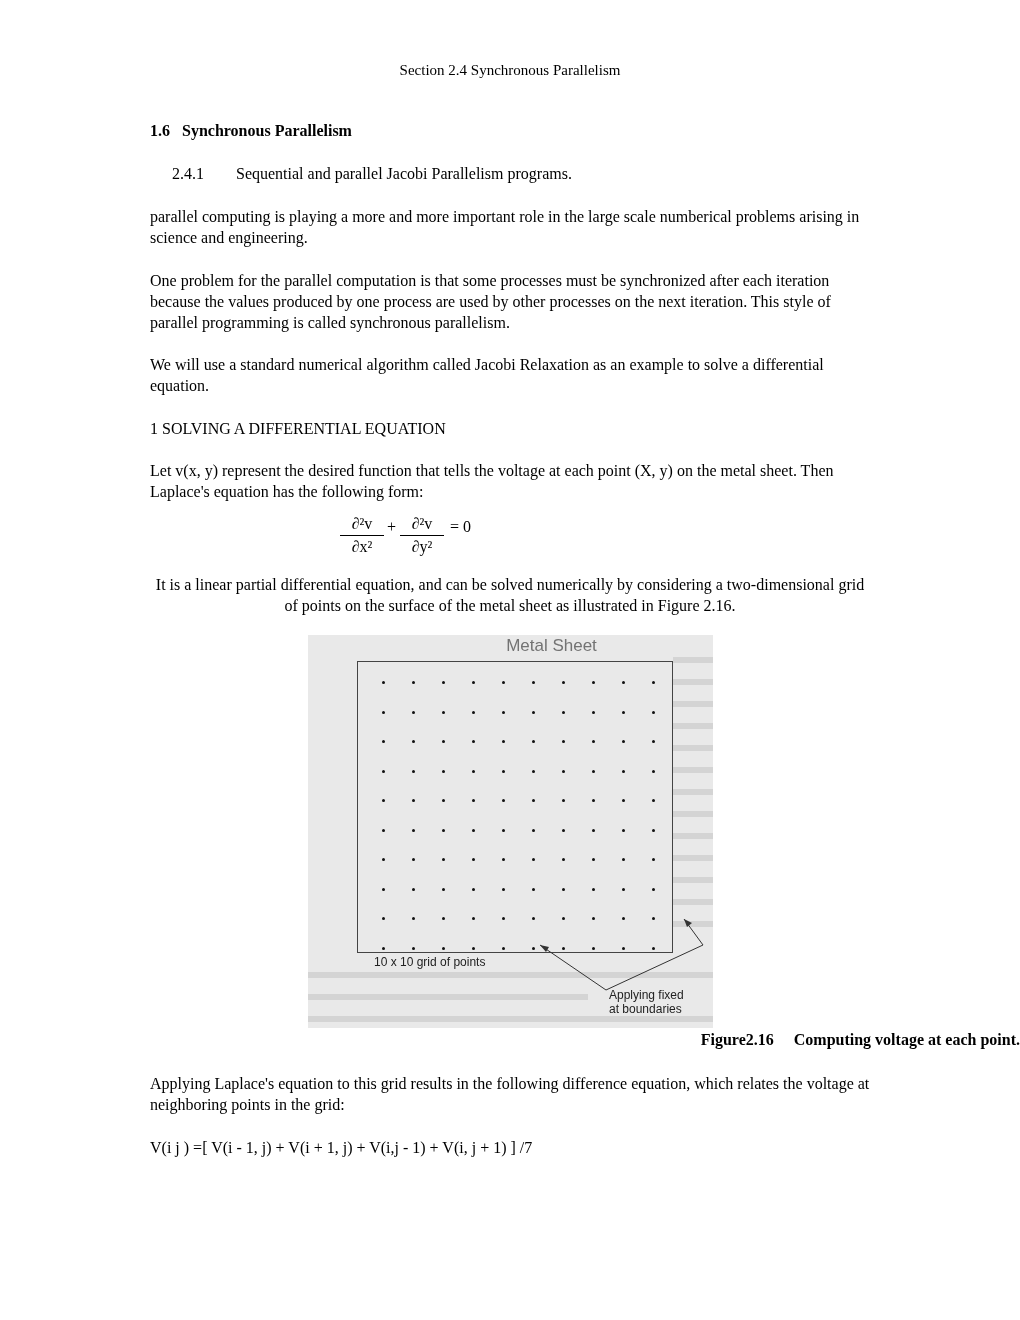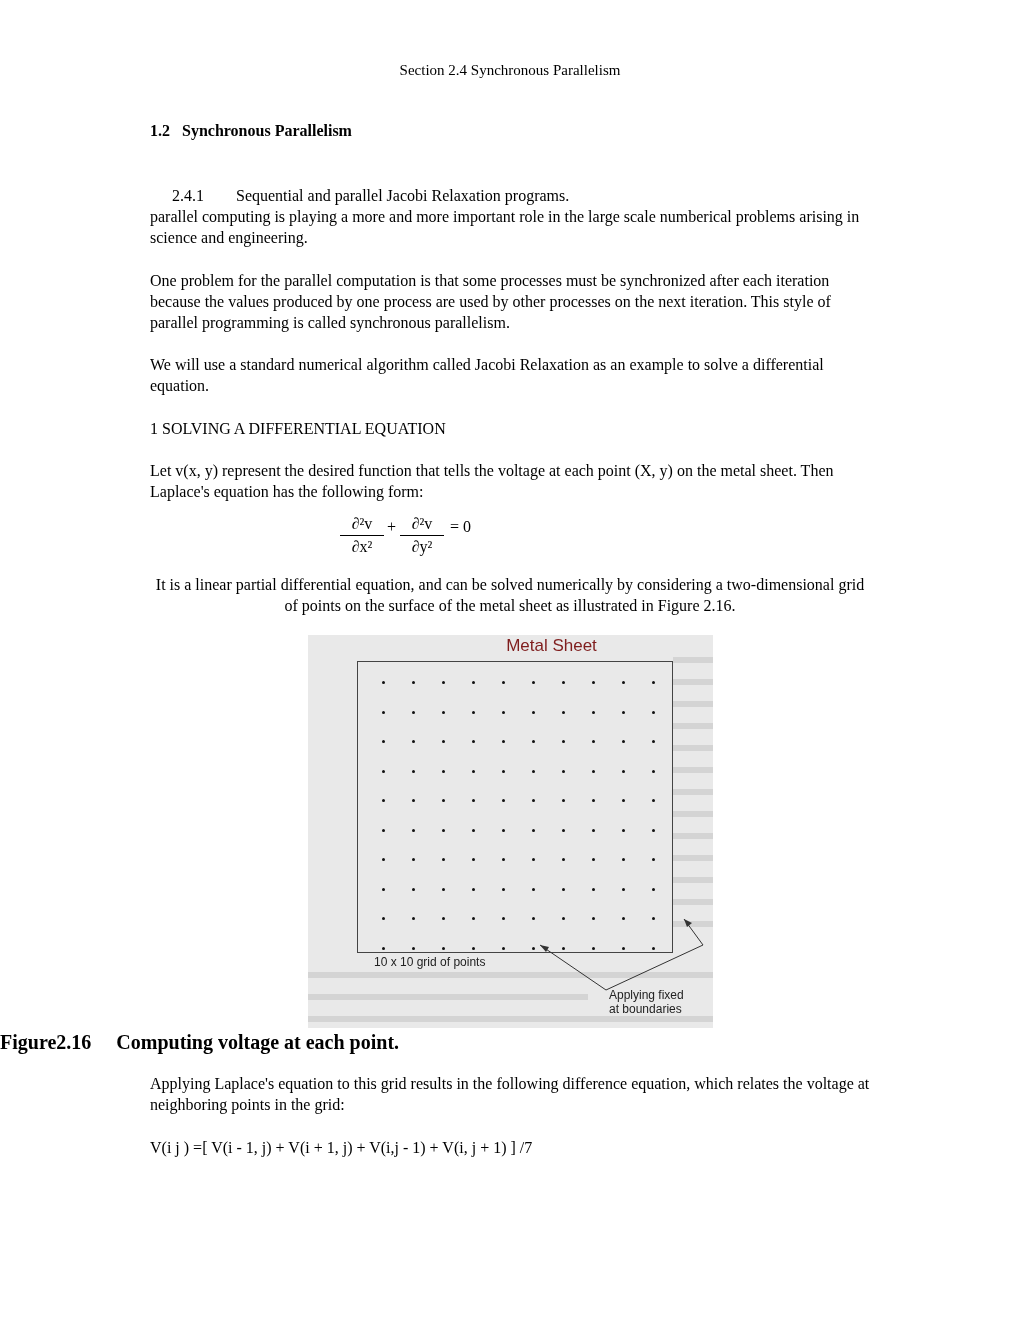"1.2" span { text: 1.2 -> 1.6 }
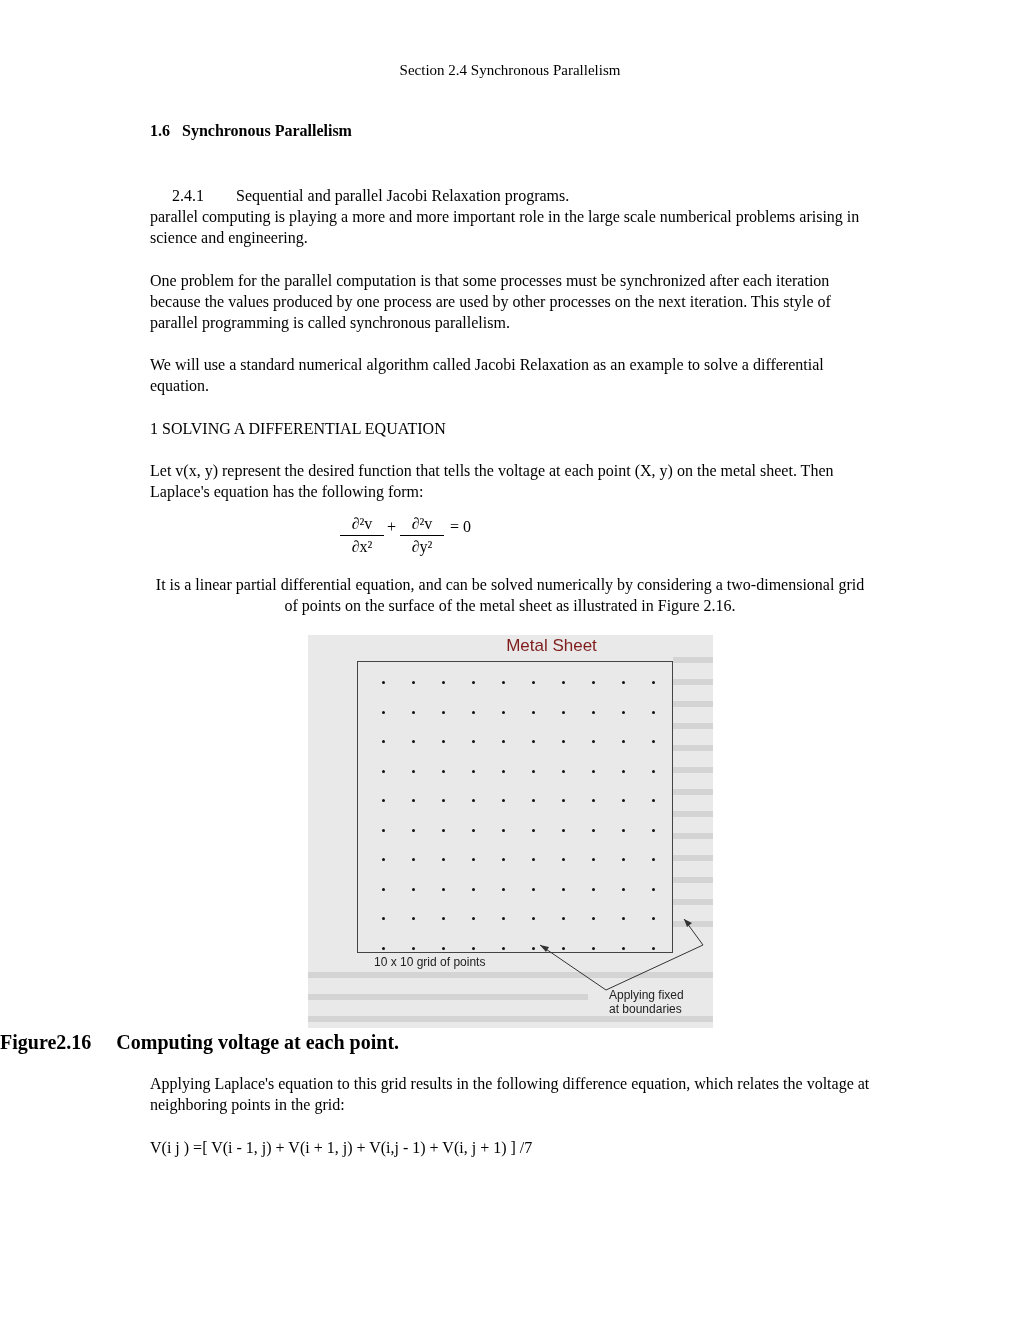"2.4.1" .h3 .num { margin-top: 22px -> none }
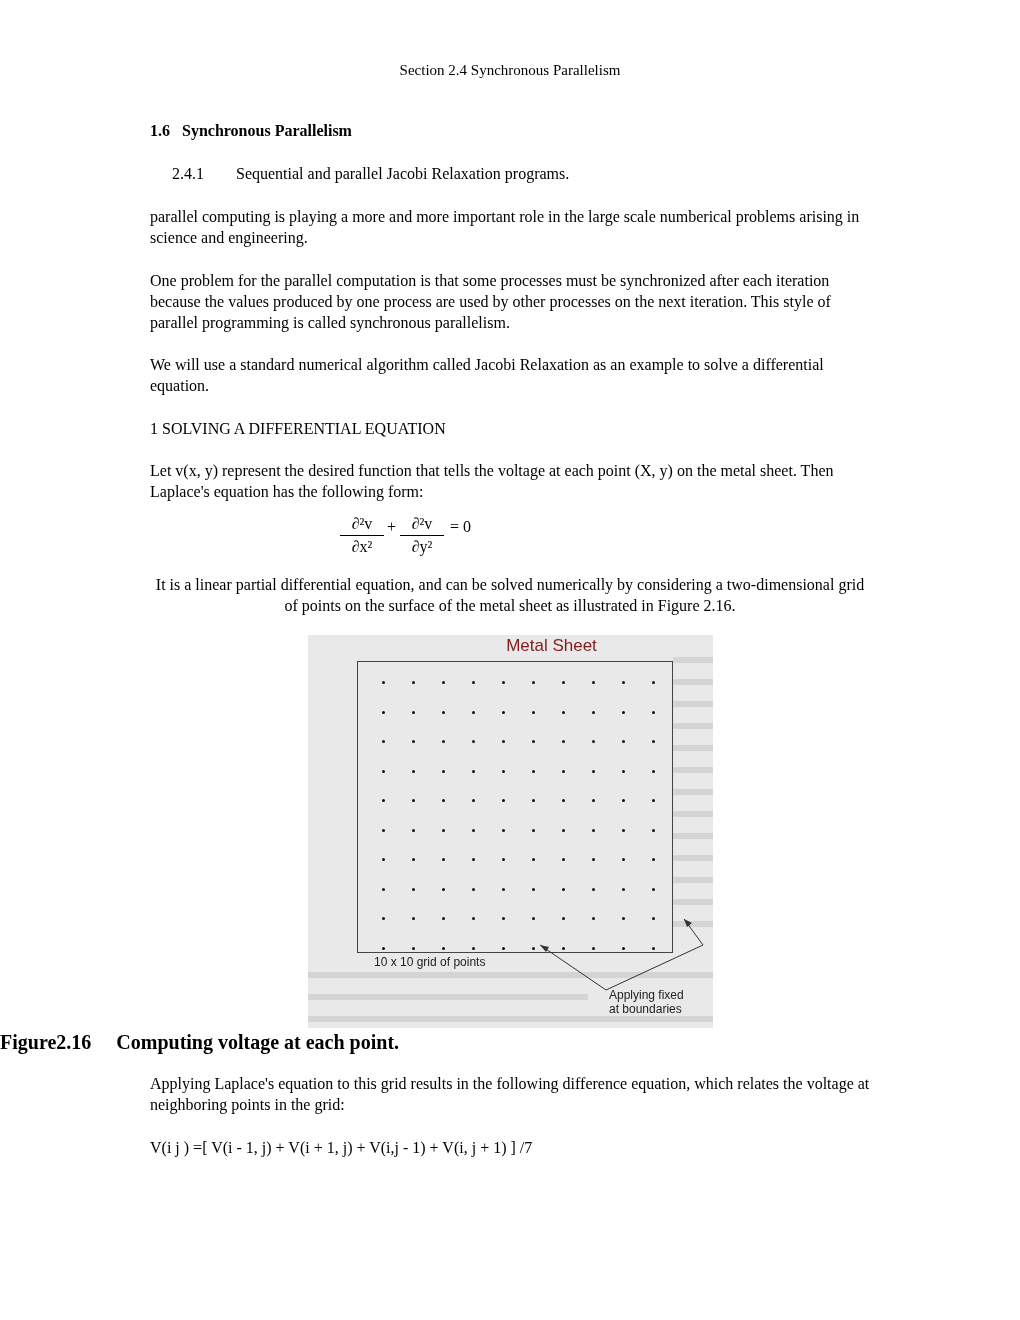"Sequential and parallel Jacobi" span { text: Relaxation -> Parallelism }
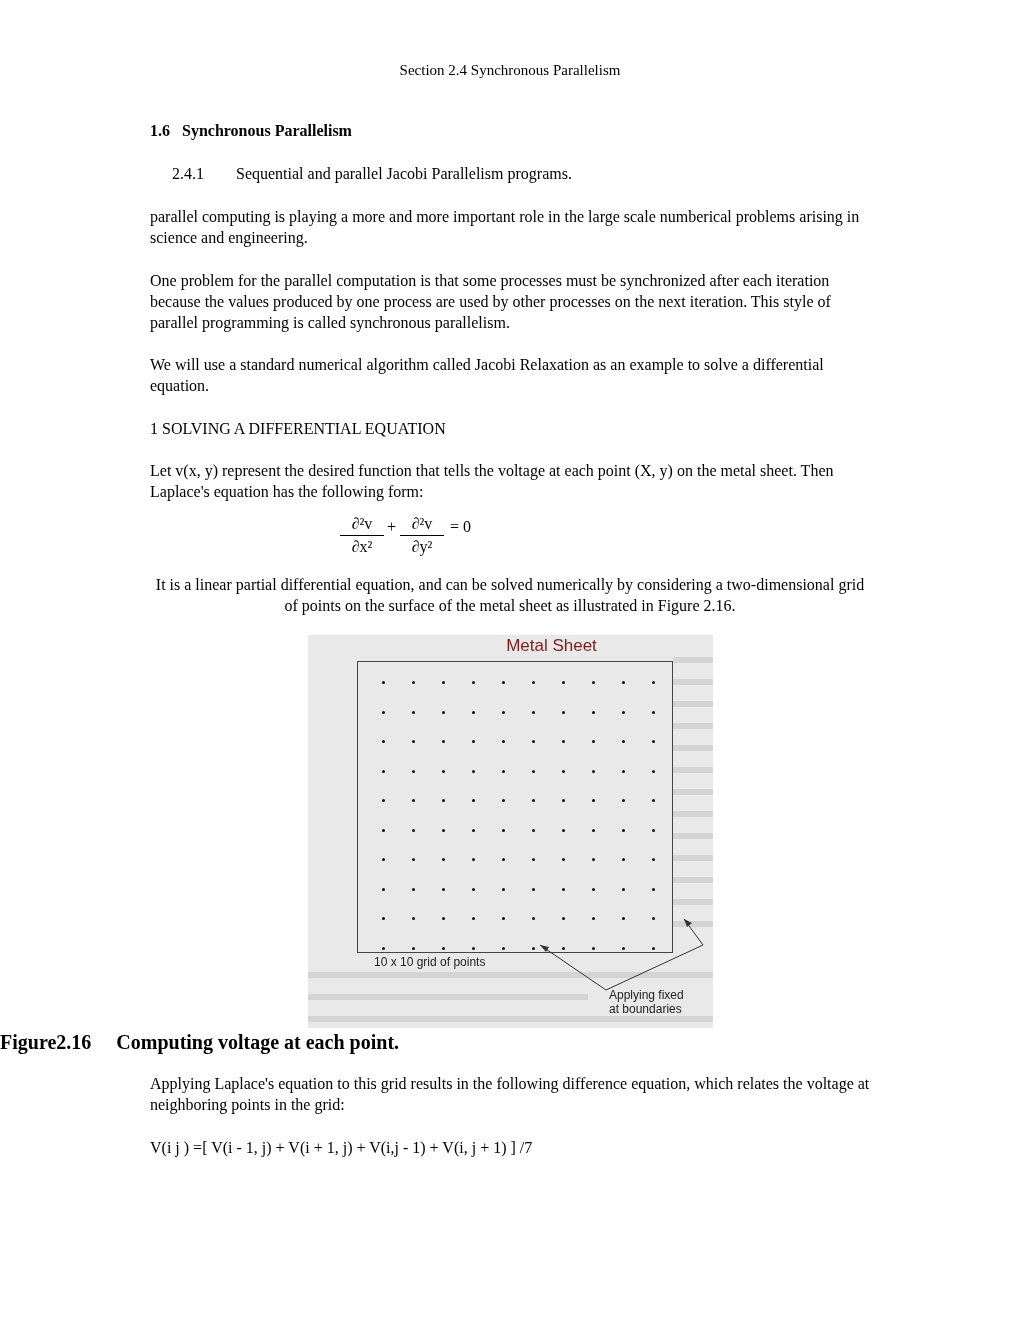"Metal Sheet" .fig-title { color: #7f1d1d -> #737373 }
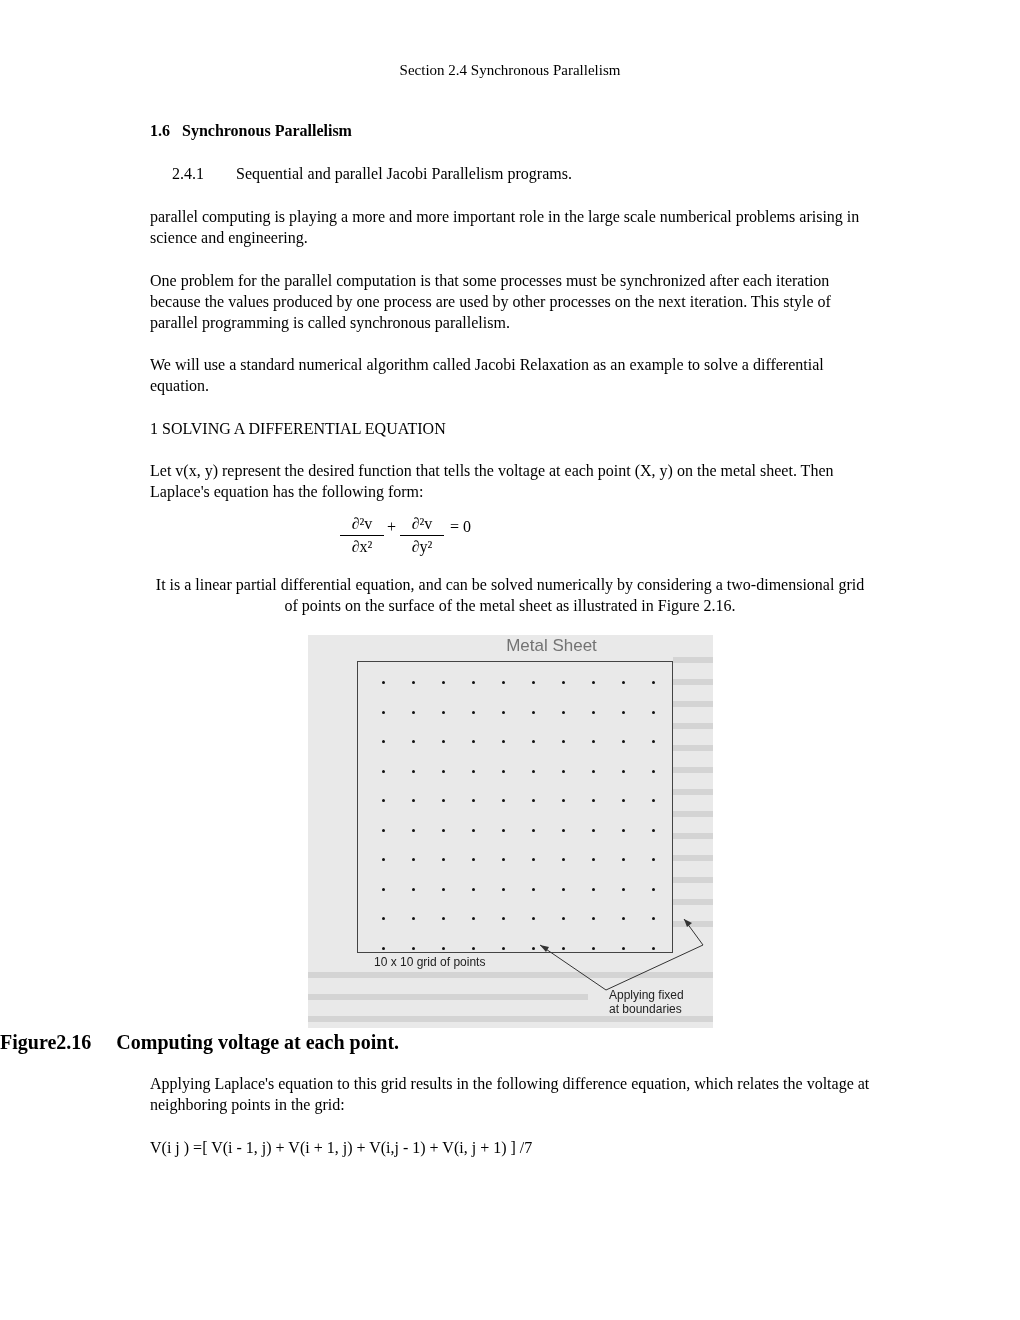"Figure2.16 Computing voltage at each" .caption { font-size: 20px -> 16px; text-align: left -> right }
